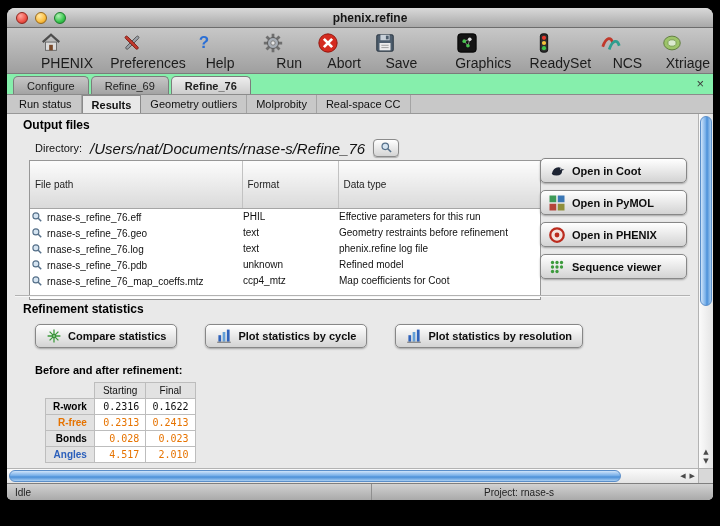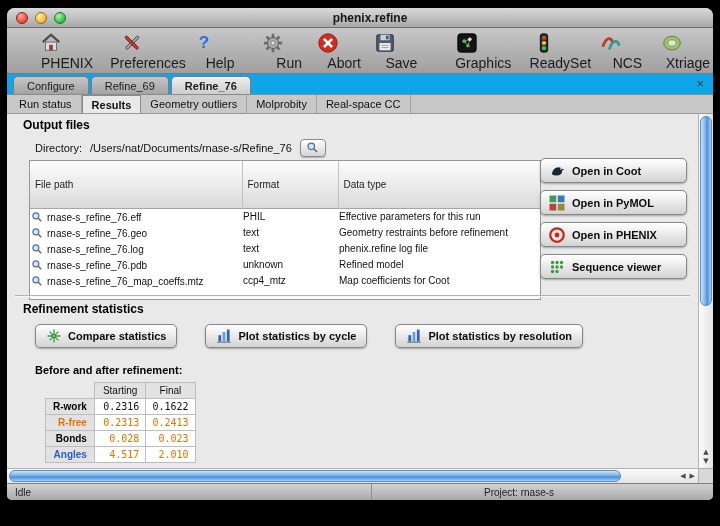"Configure" .tabrow1 { background: #0ea5e9 -> #86efac }
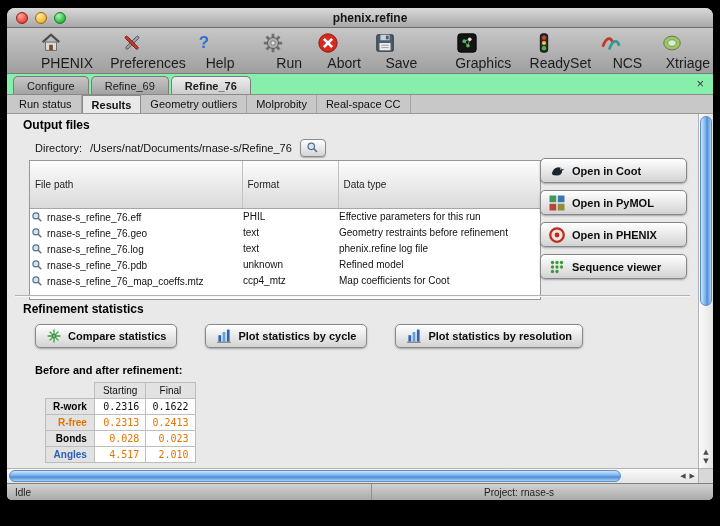"/Users/nat/Documents/rnase-s/Refine_76" .dir-value { font-size: 11px -> 15px; font-style: none -> italic }
